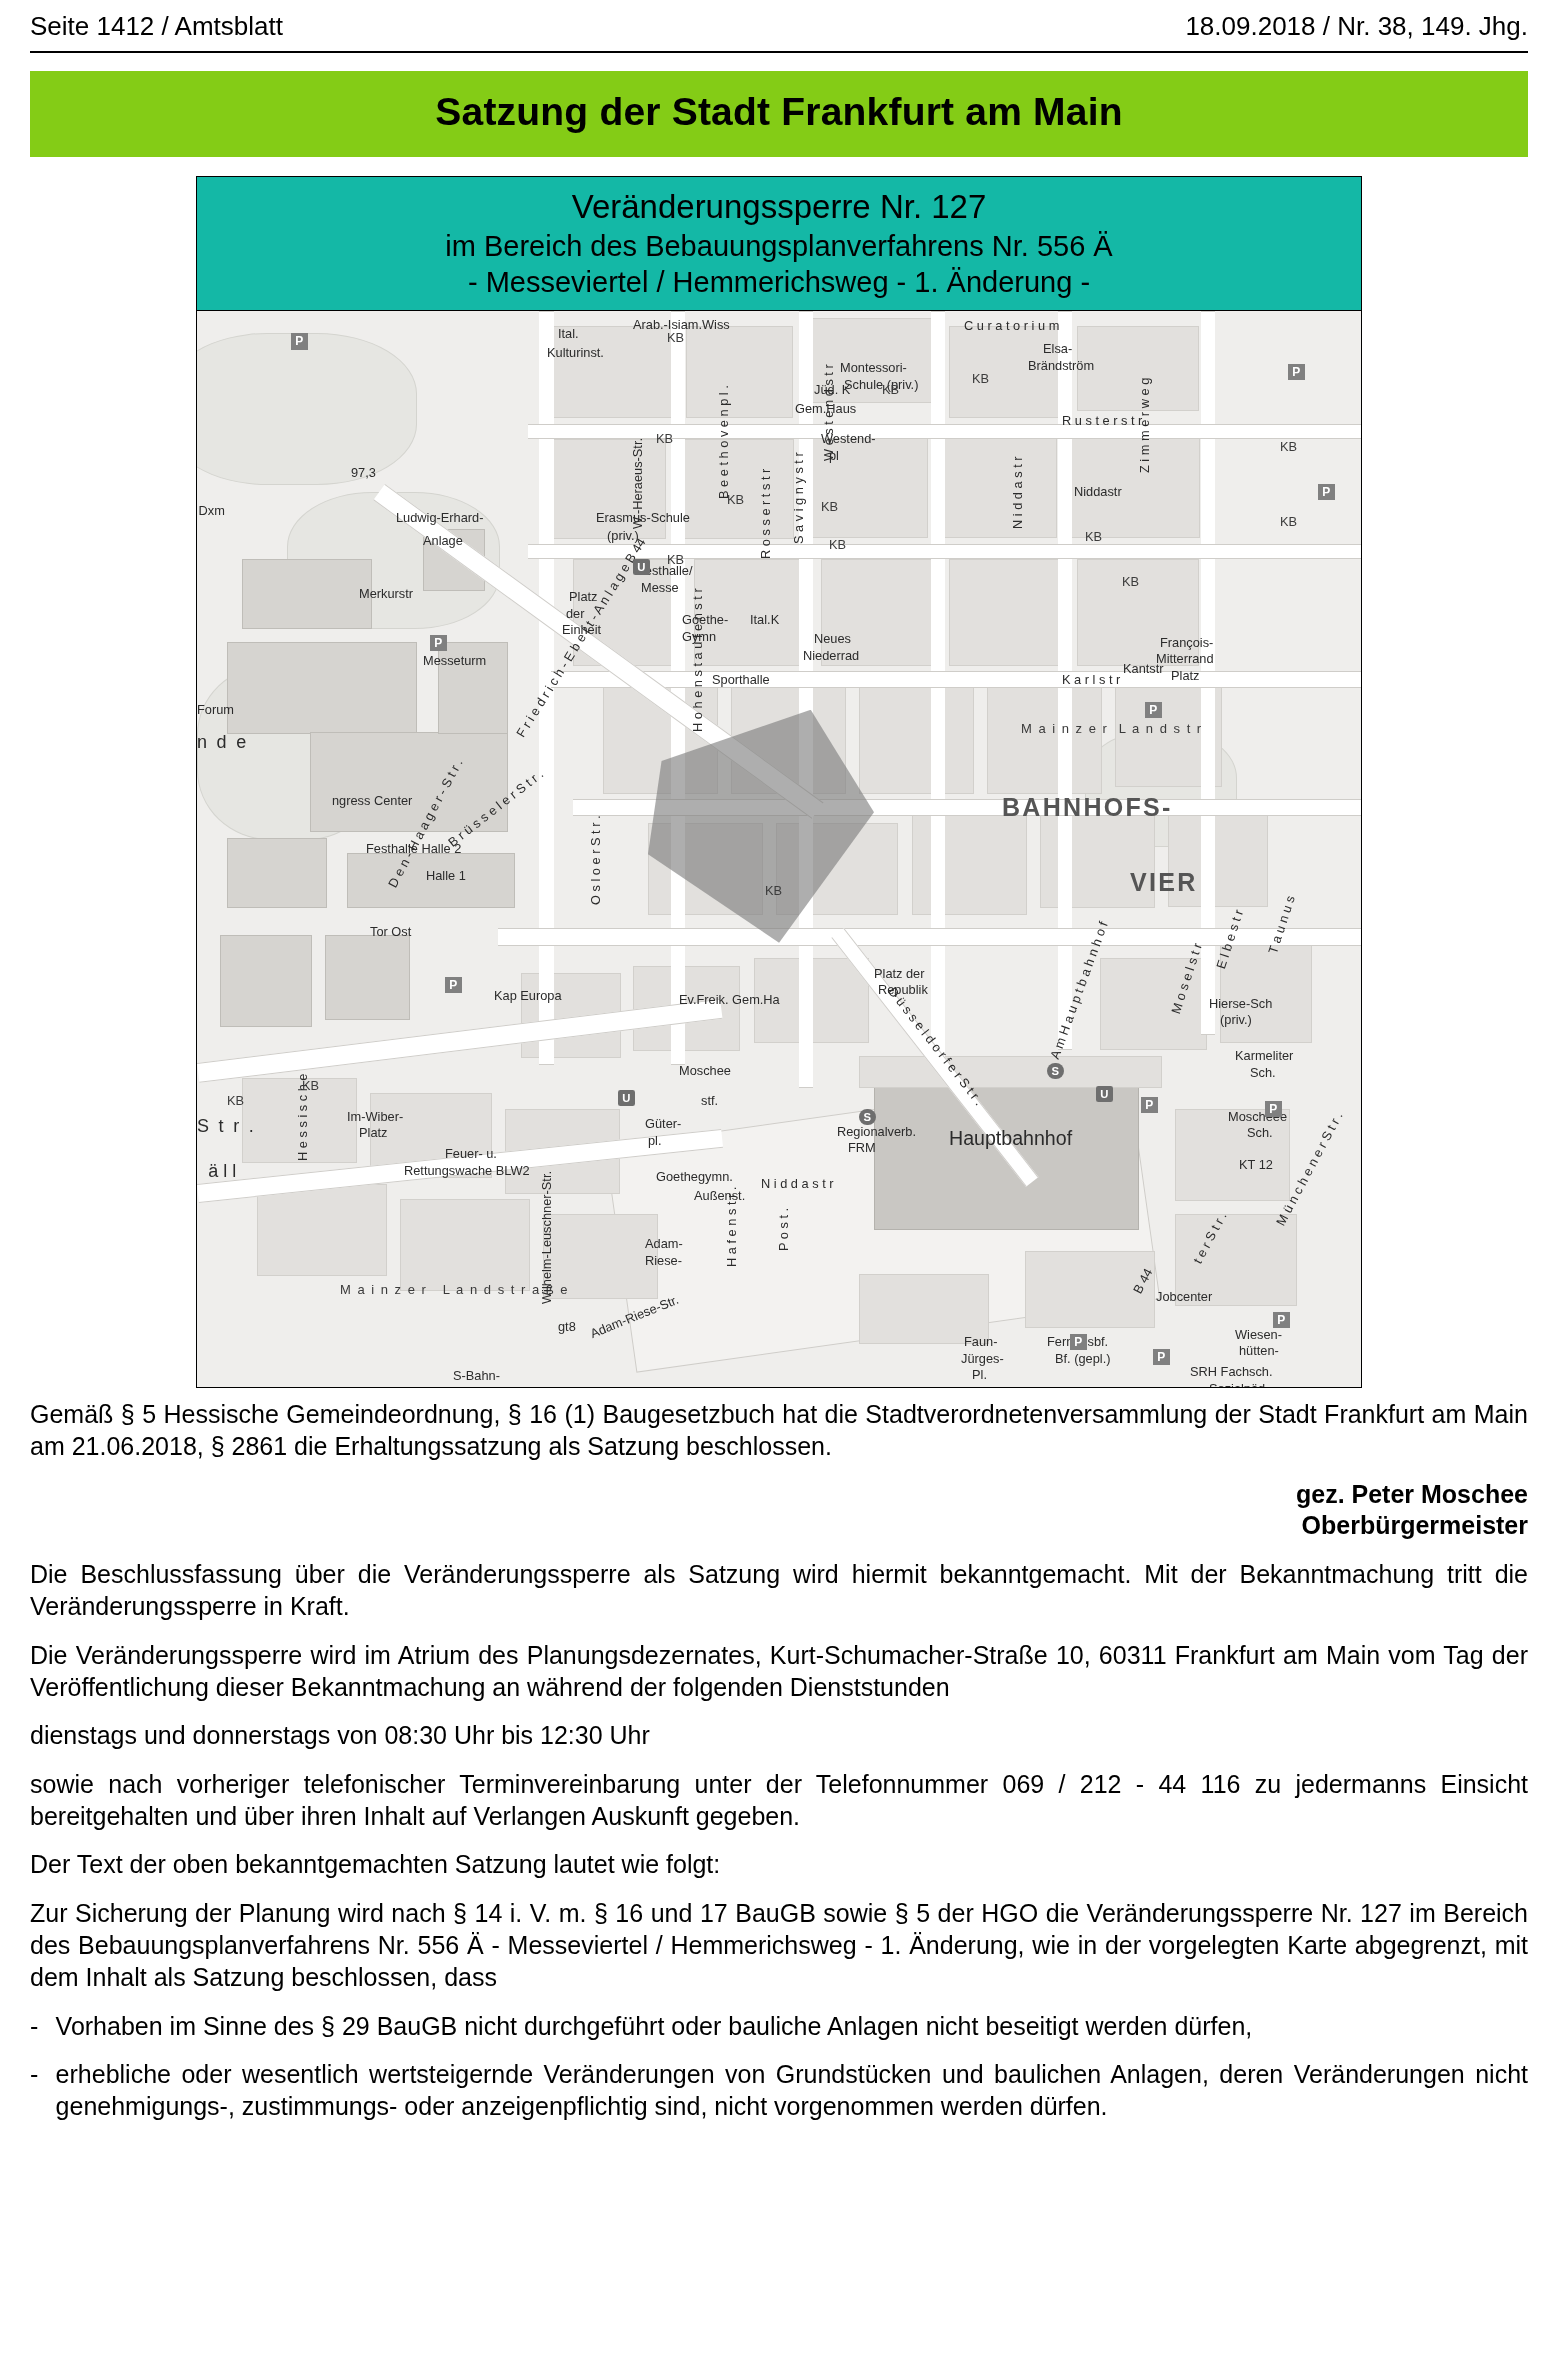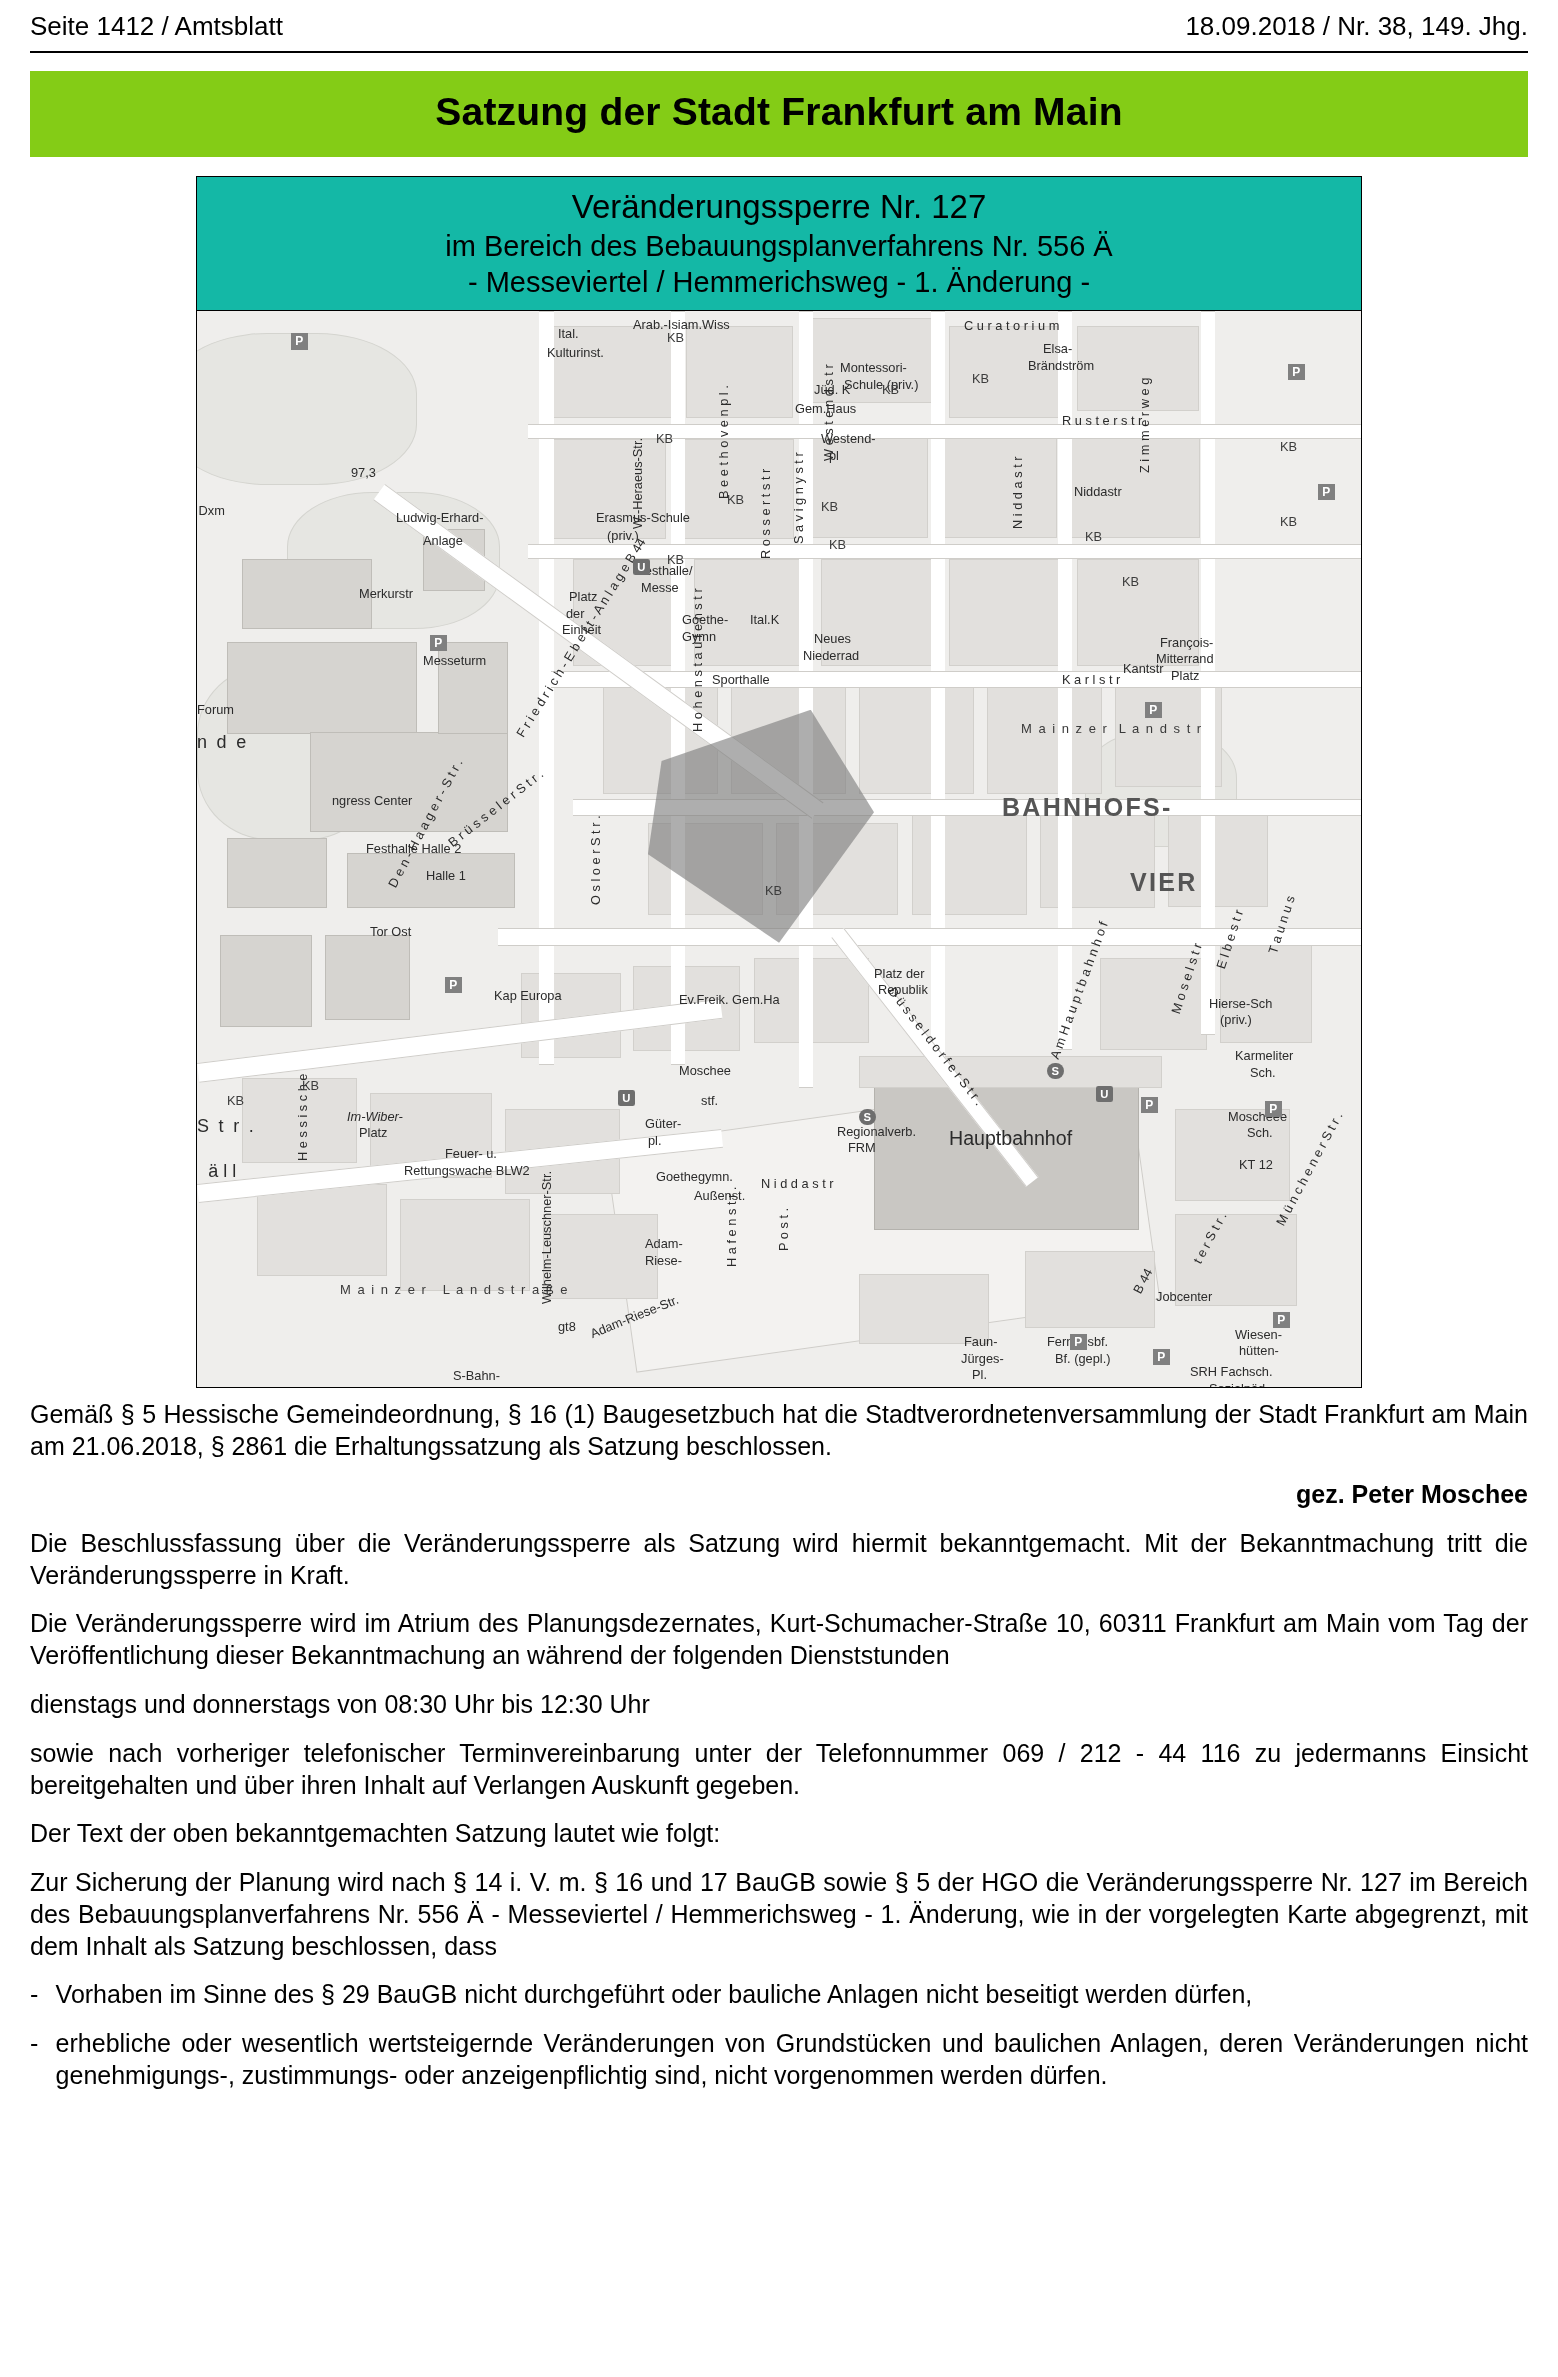"Im-Wiber-" div.mlabel { font-style: italic -> none }
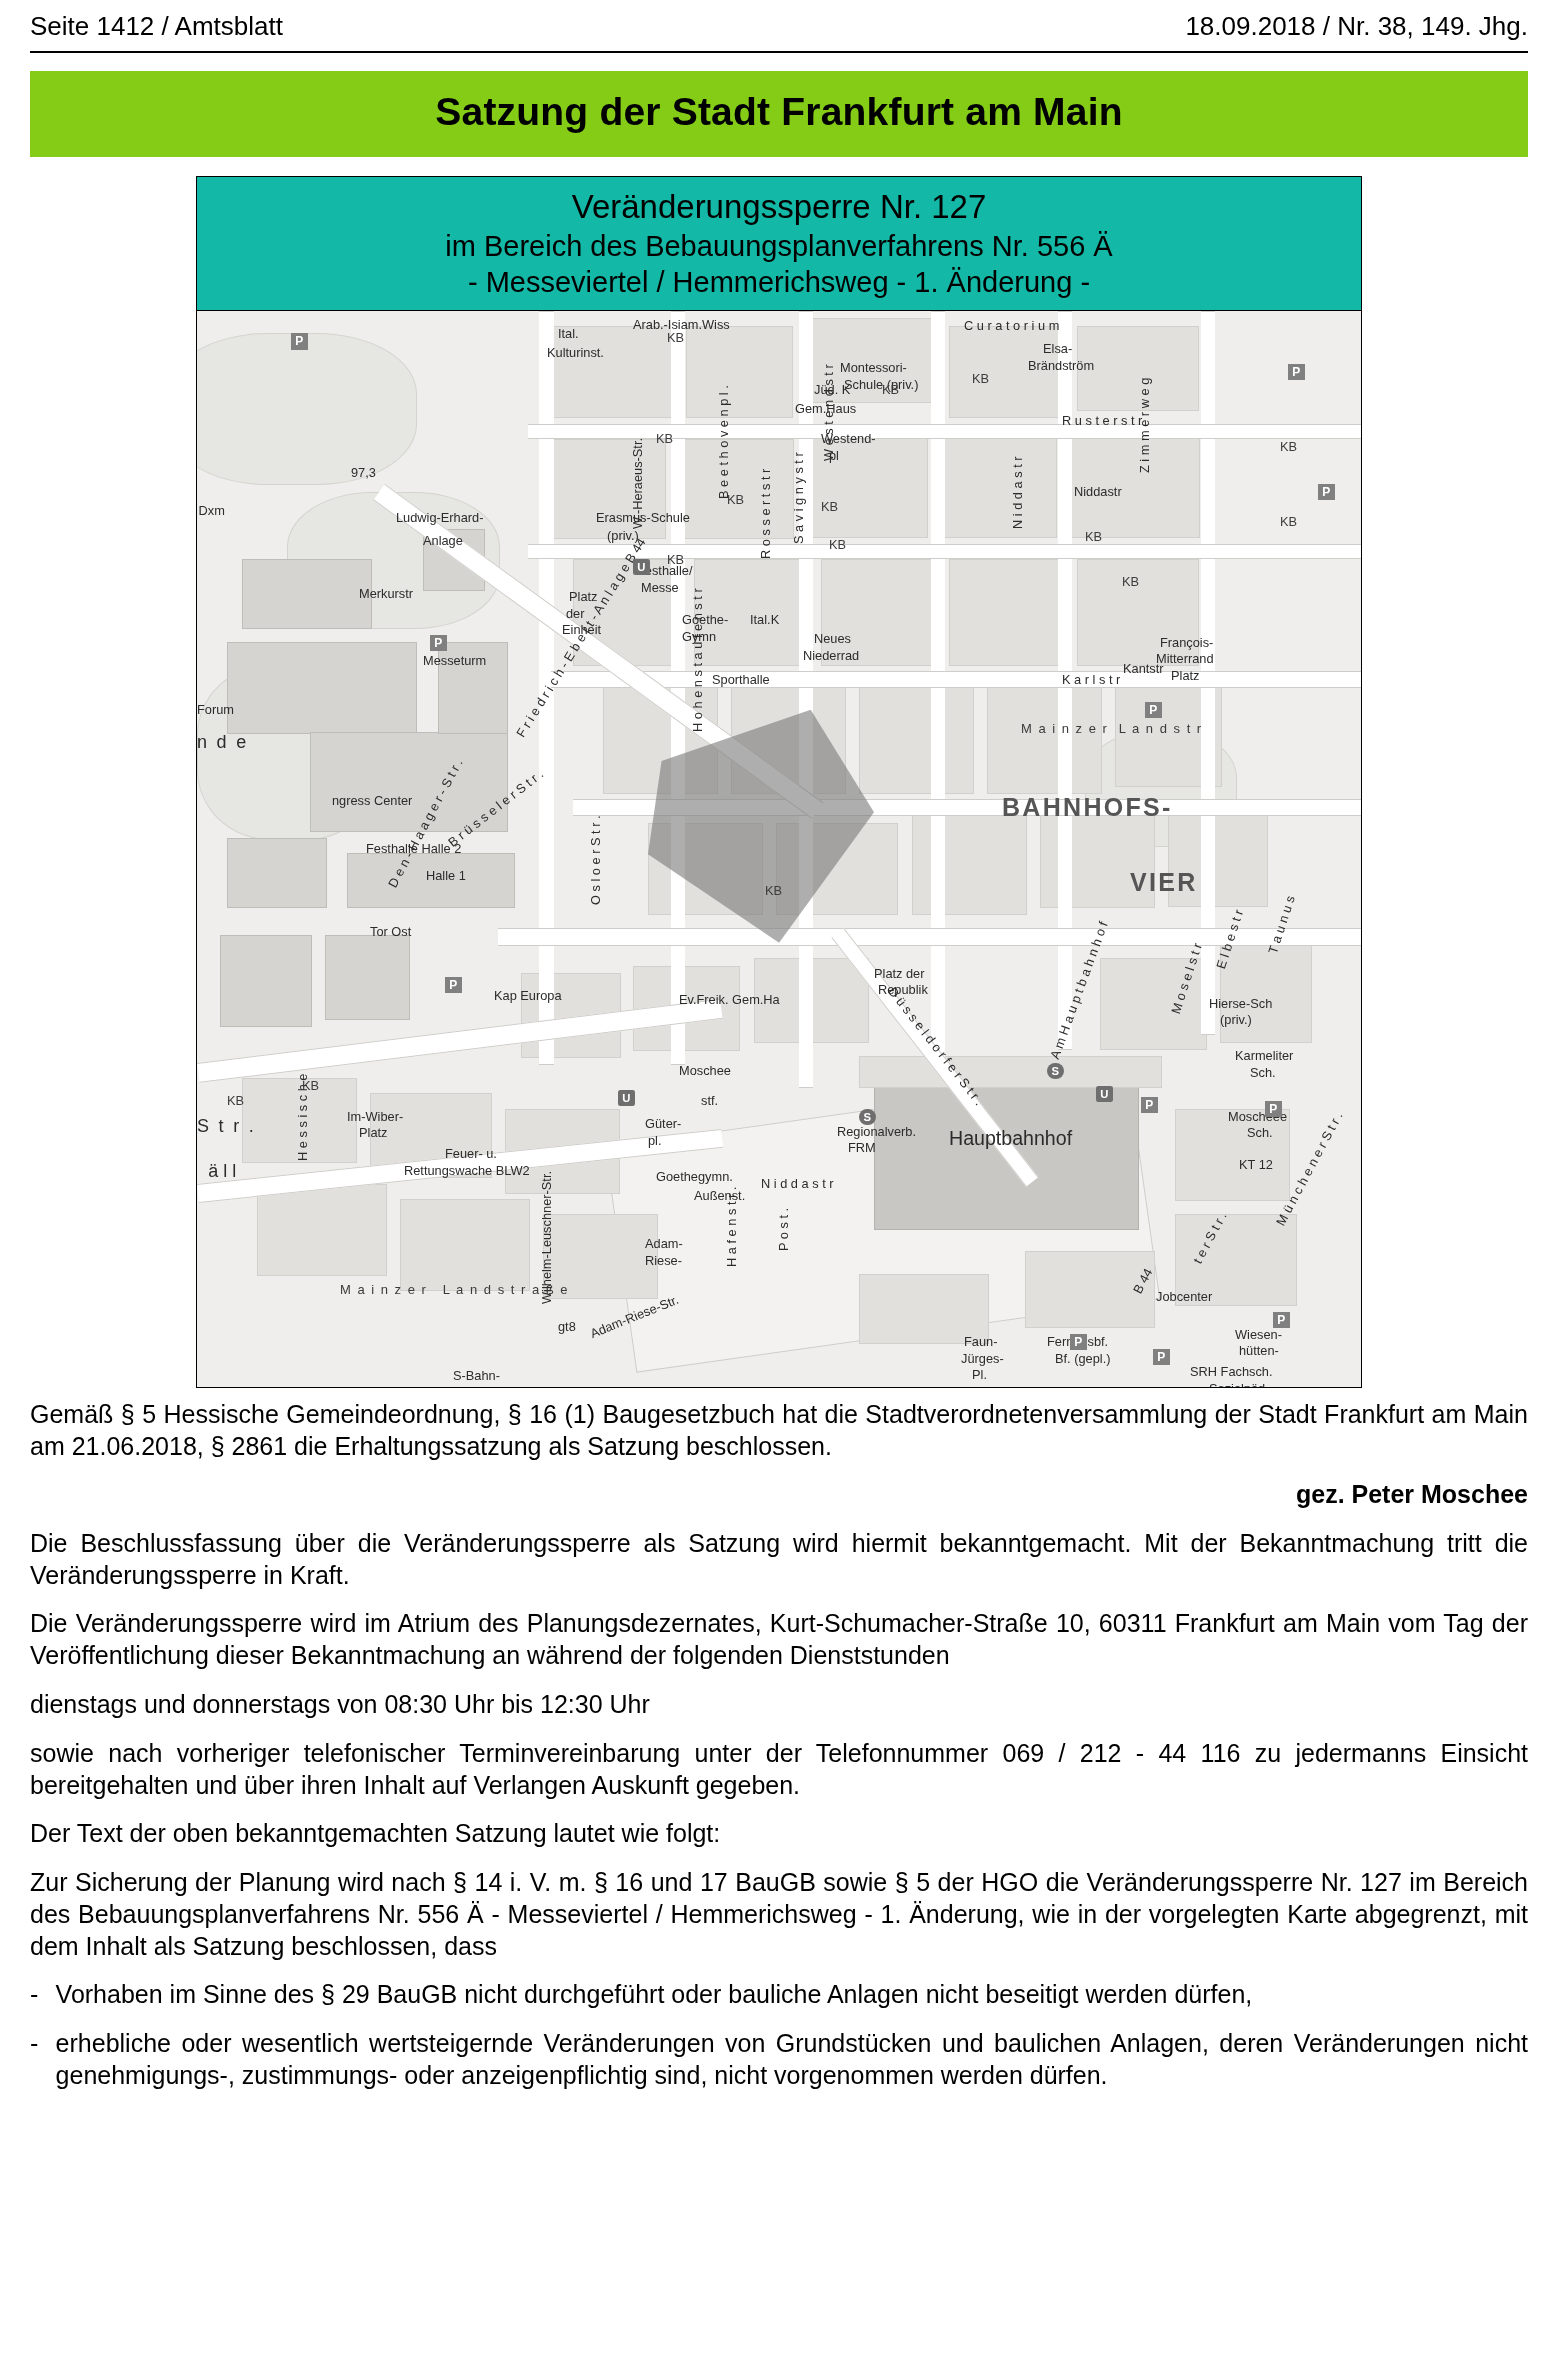"Oberbürgermeister" div { html: none -> <div>Oberbürgermeister</div> }
